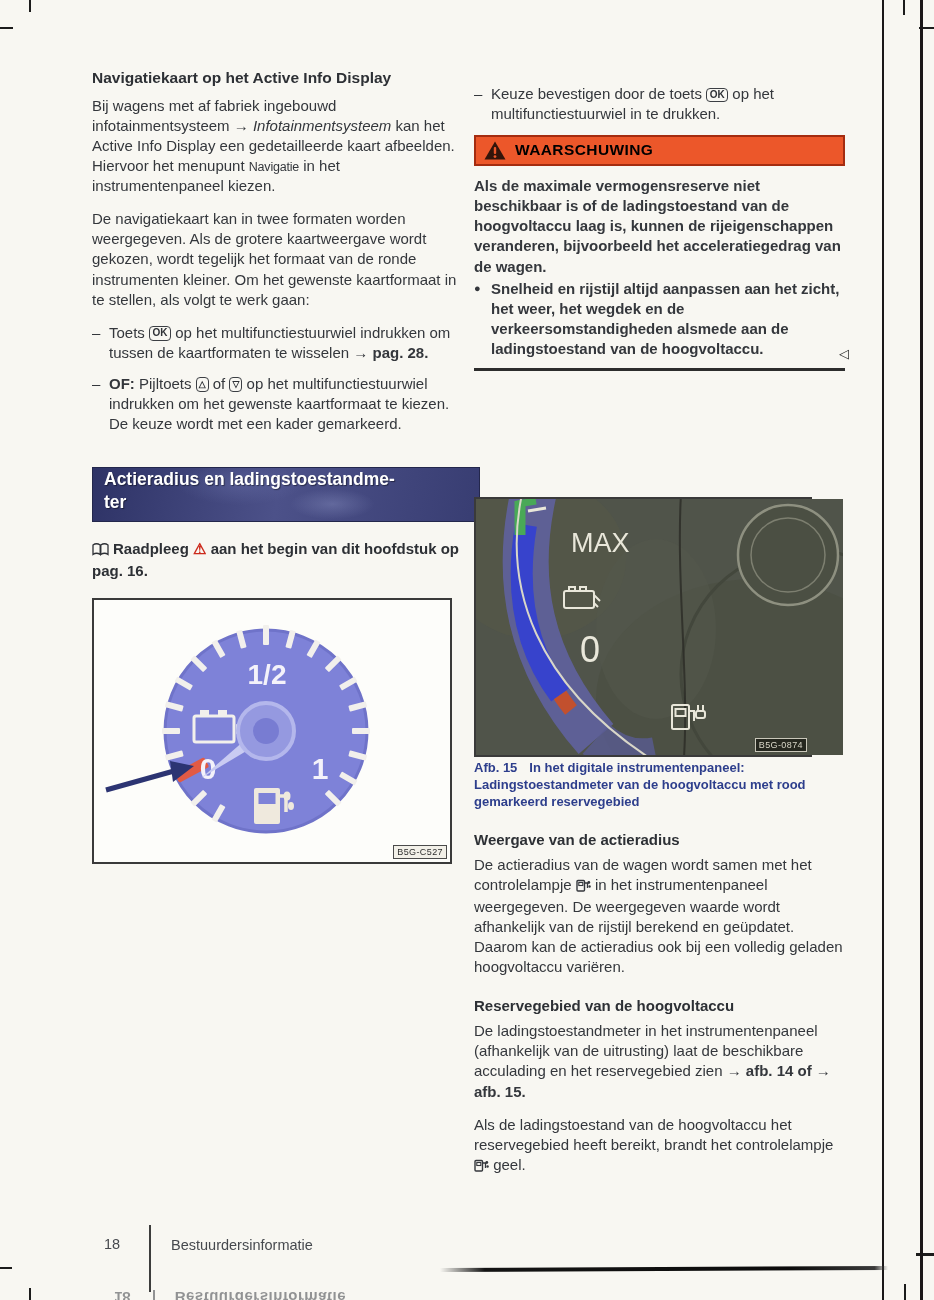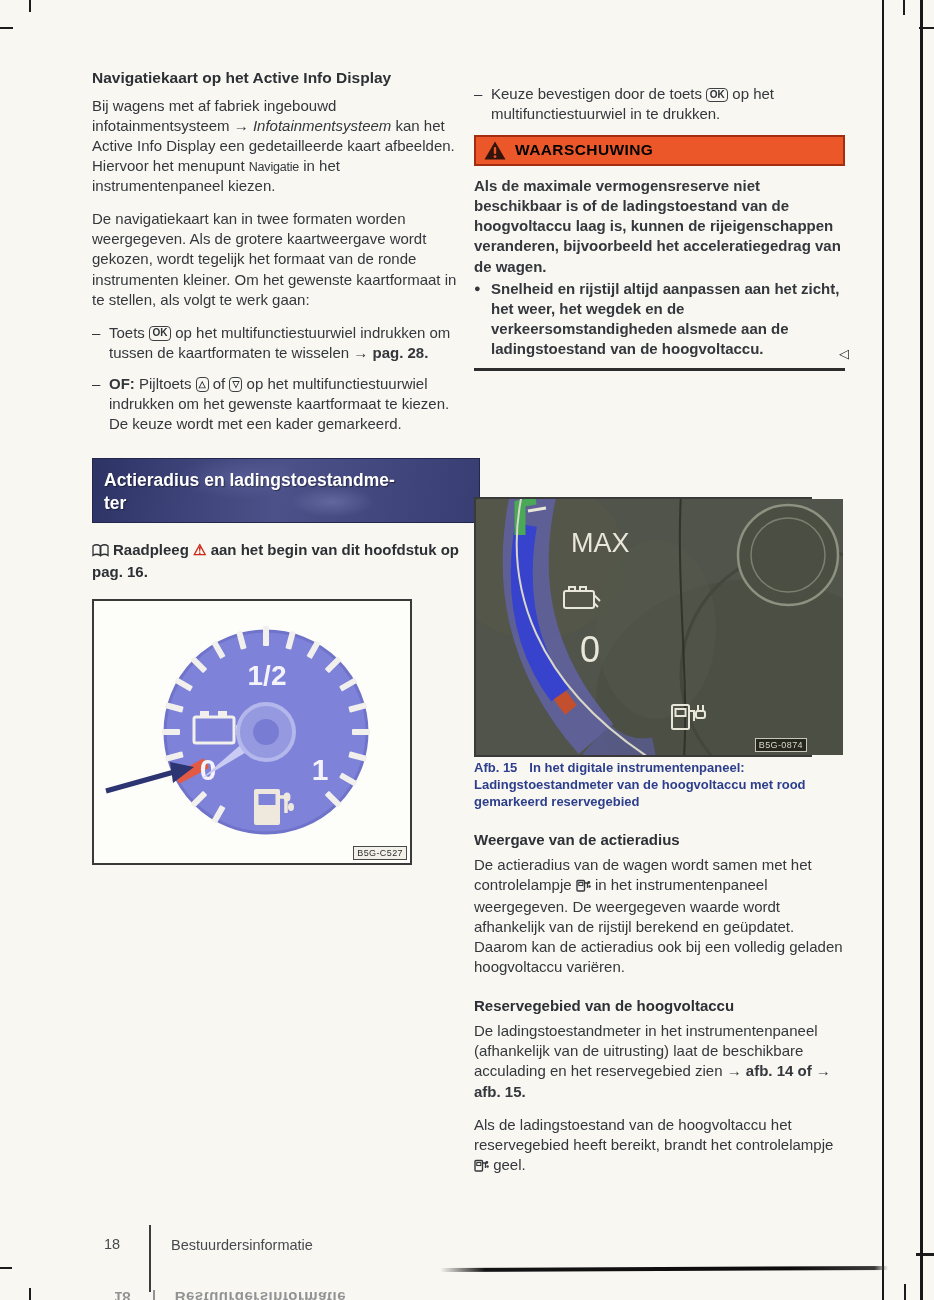"Actieradius en ladingstoestandme-" .section-title { margin: 24px 0 0 0 -> 33px 0 0 0; padding: 10px 11px 8px -> 0 11px 8px }
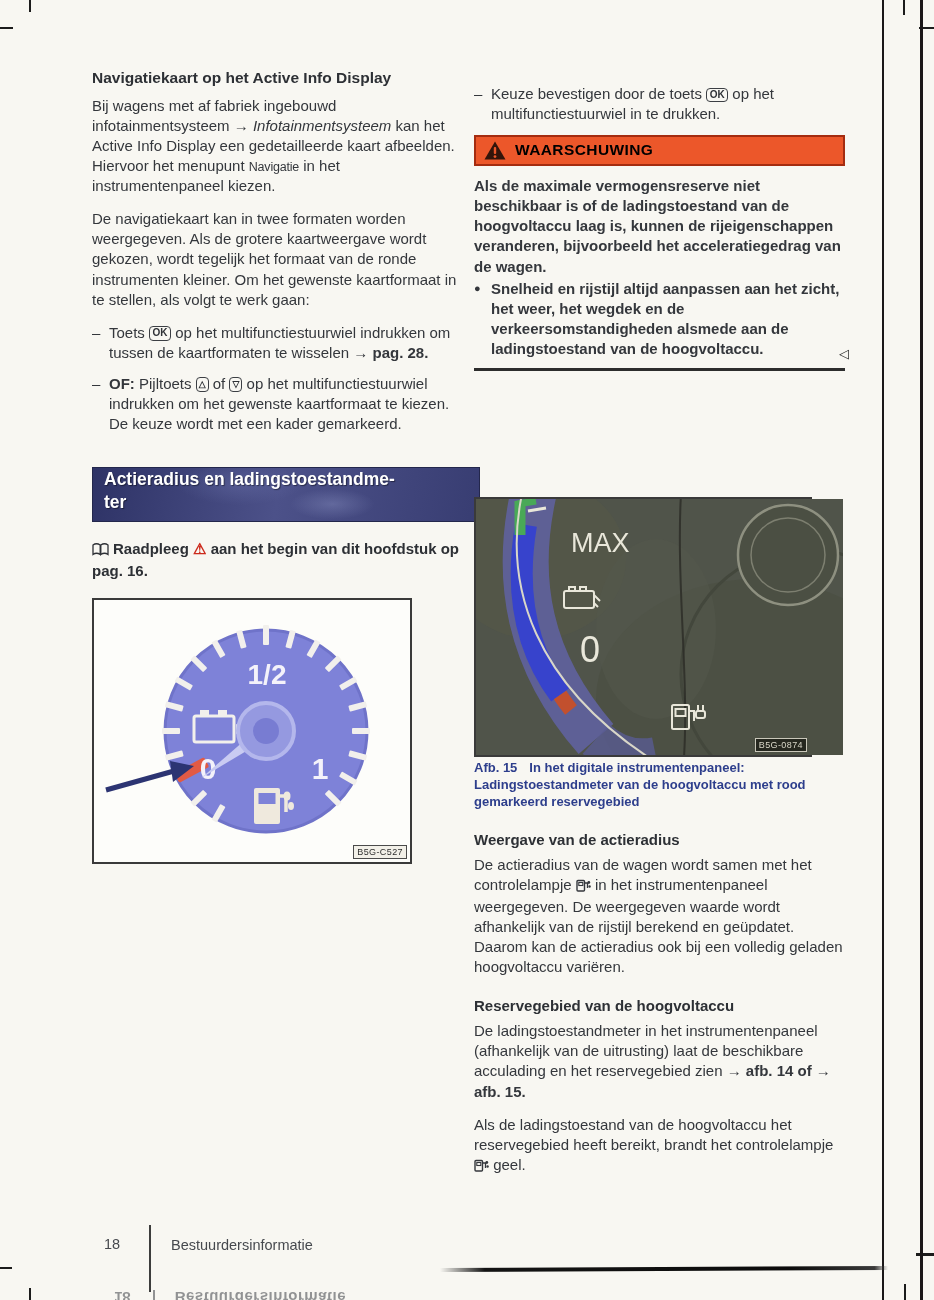"1/2" .figure { width: 320px -> 360px }
